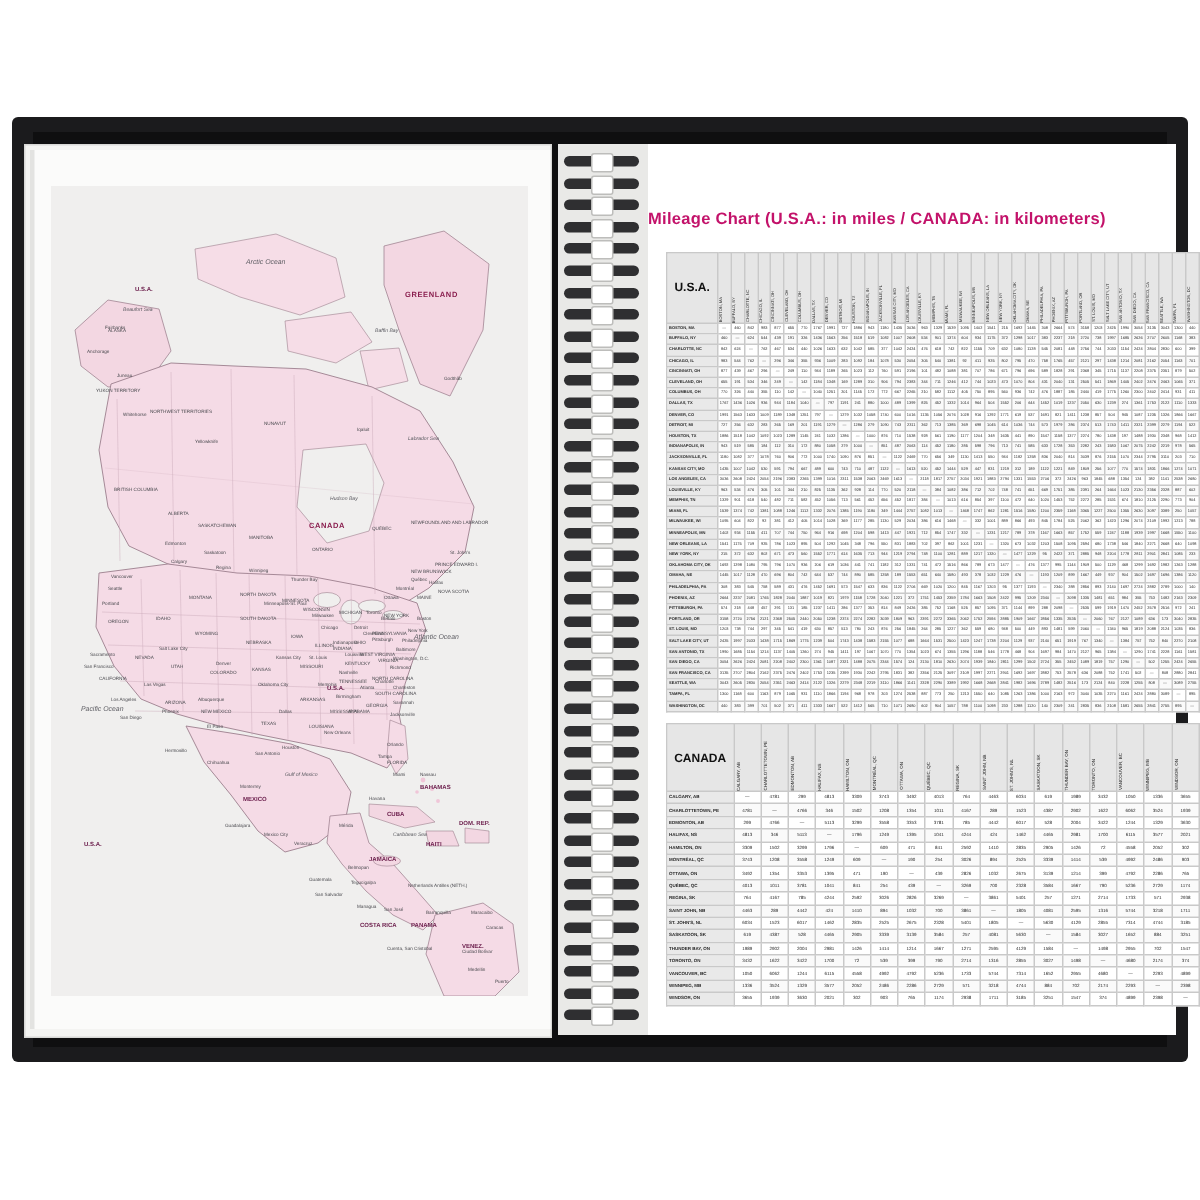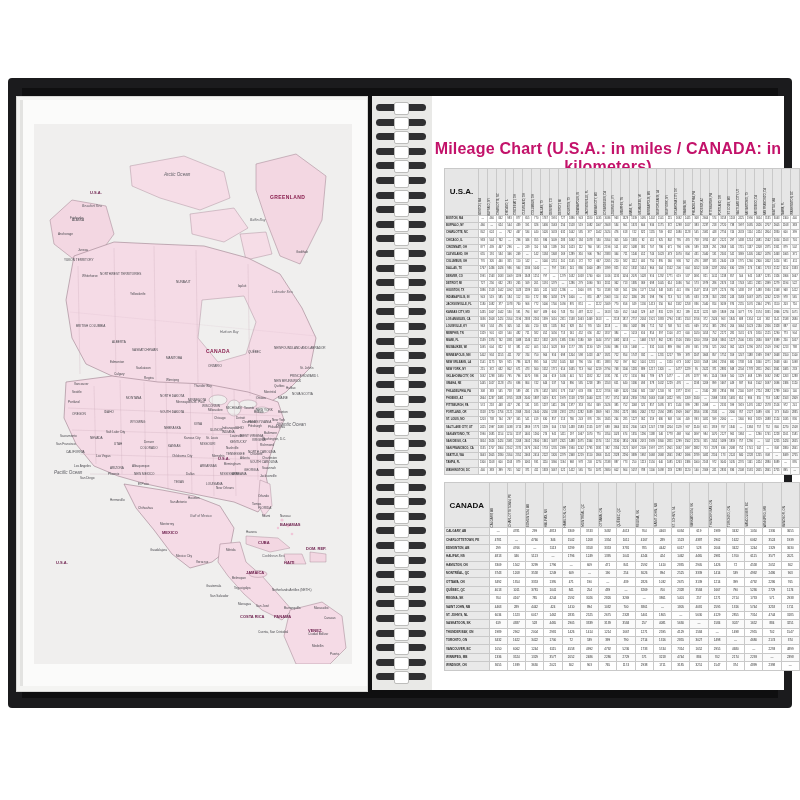"Mileage Chart (U.S.A.: in miles" .chart-title { font-size: 16px -> 11px; text-align: center -> left }
